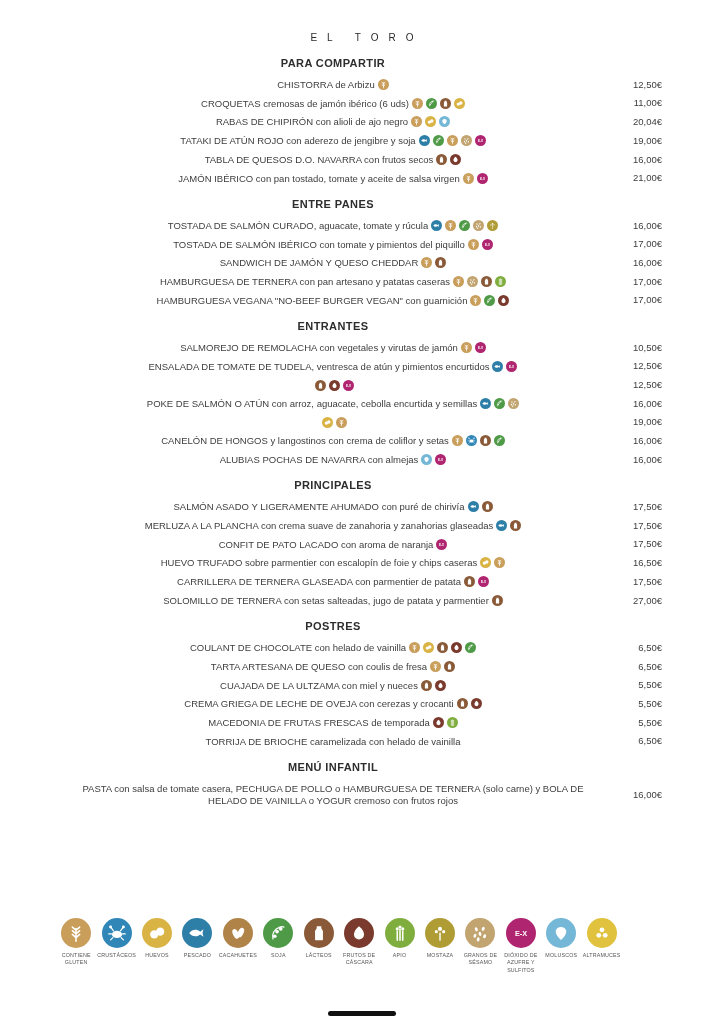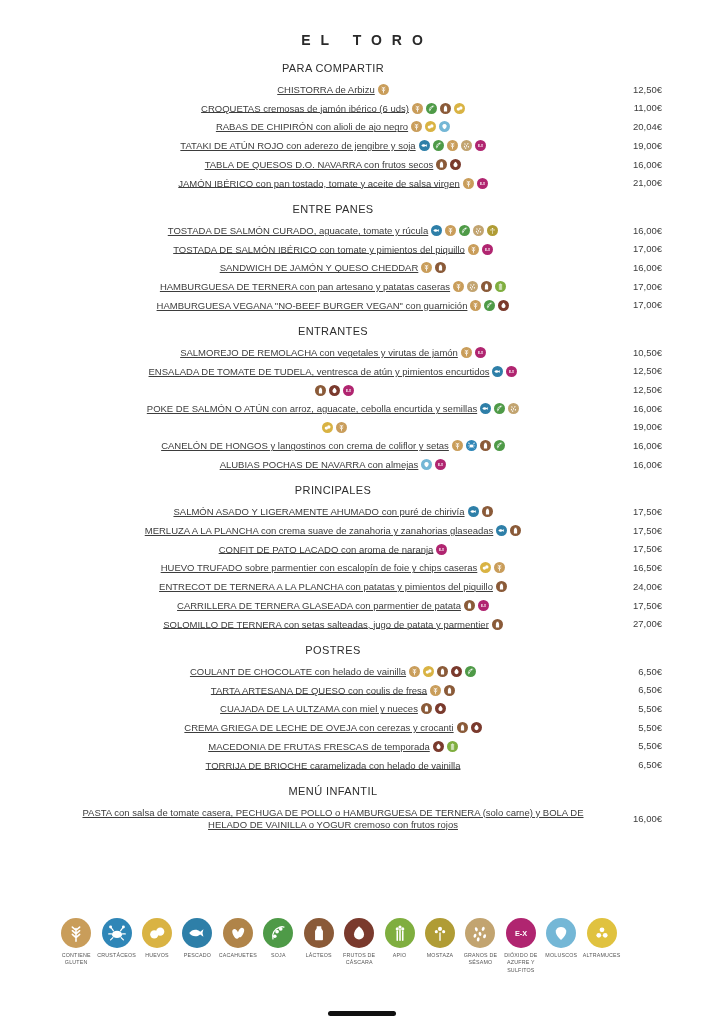"EL TORO" .logo-sub { font-size: 14px -> 10px; font-weight: 700 -> 400 }
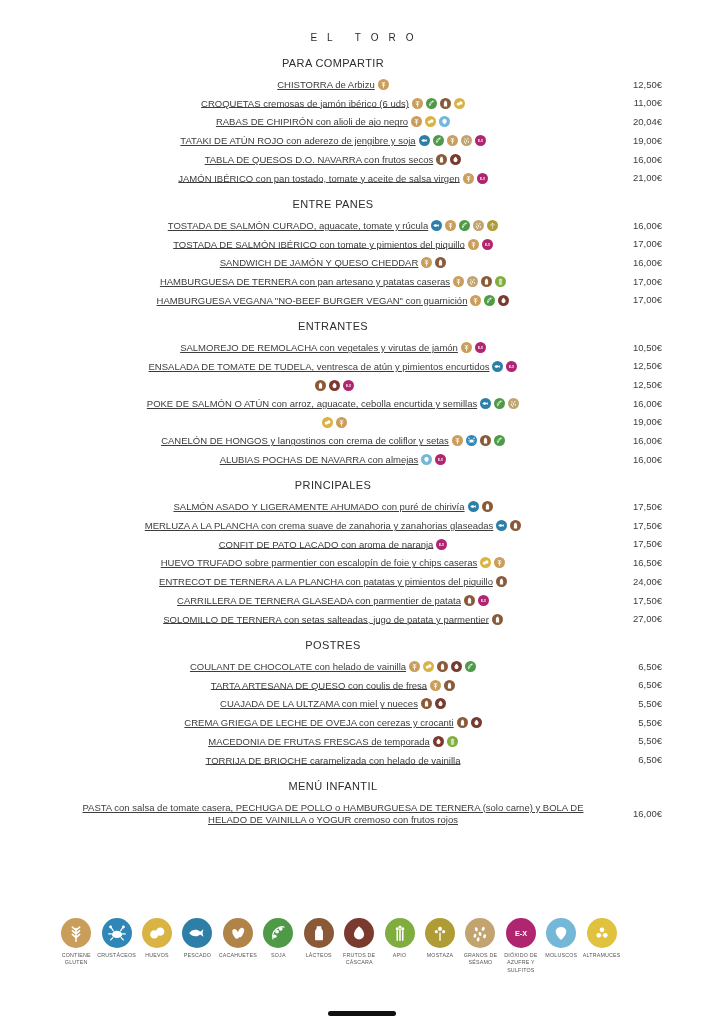"PARA COMPARTIR" .section-title { font-weight: normal -> bold }
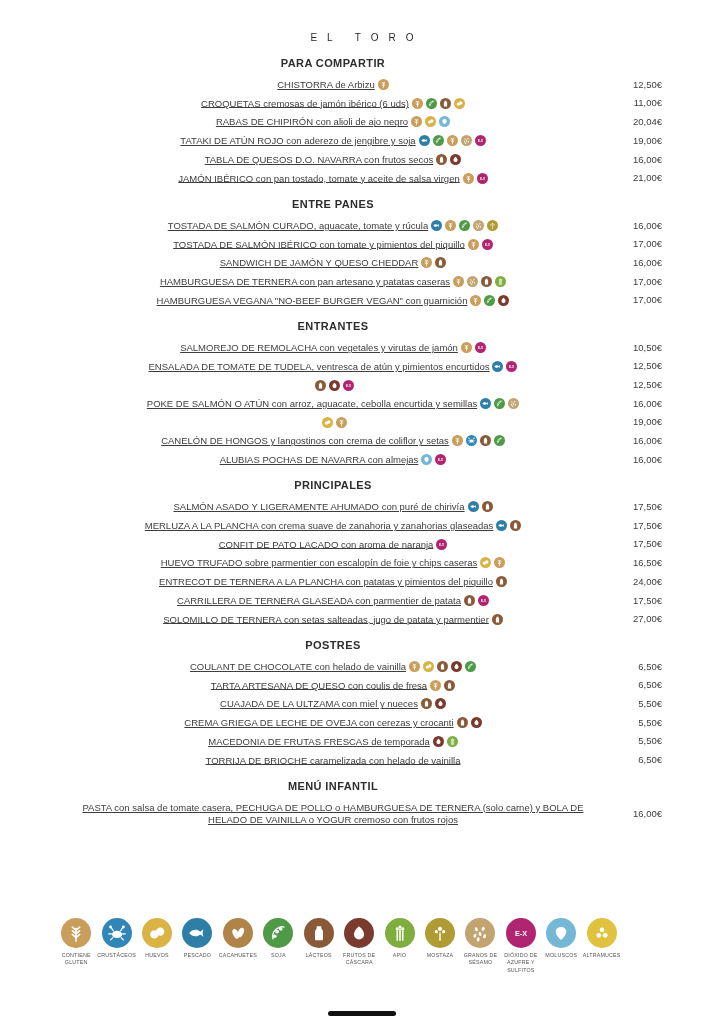"CHISTORRA de Arbizu" .item-text { text-decoration: underline -> none }
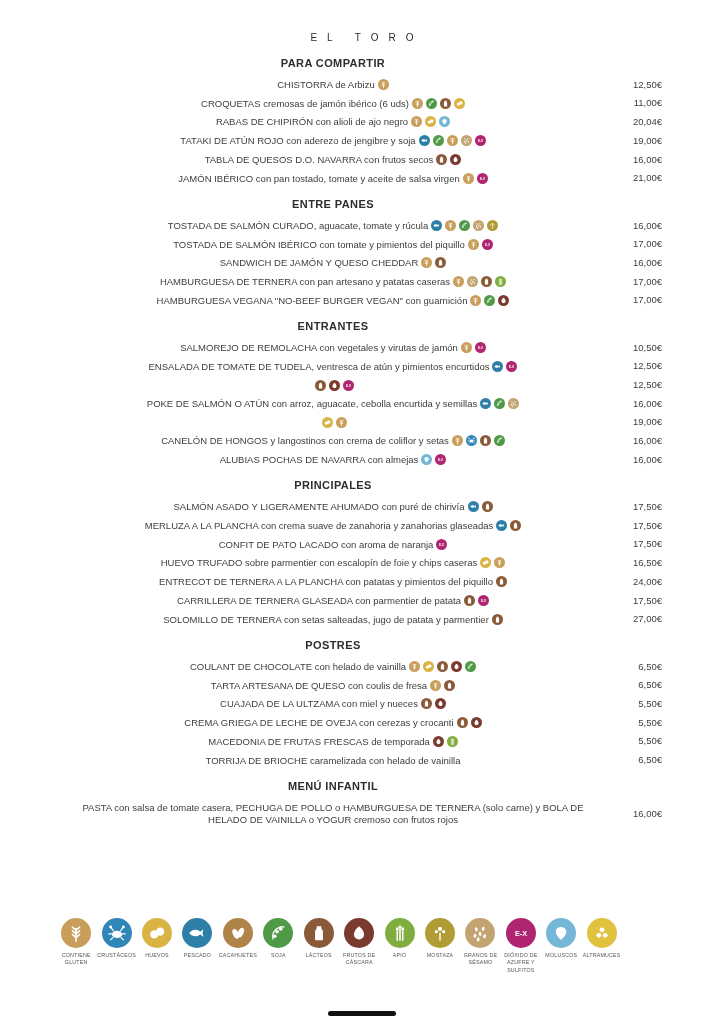"ENTRECOT DE TERNERA A LA" div.item-row { html: <div> <div><span>ENTRECOT DE TERNERA A LA PLANCHA con patatas y pimientos del piquillo</span><span> <svg> <path></path> </svg> </span></div> <div>24,00€</div> </div> -> none }
